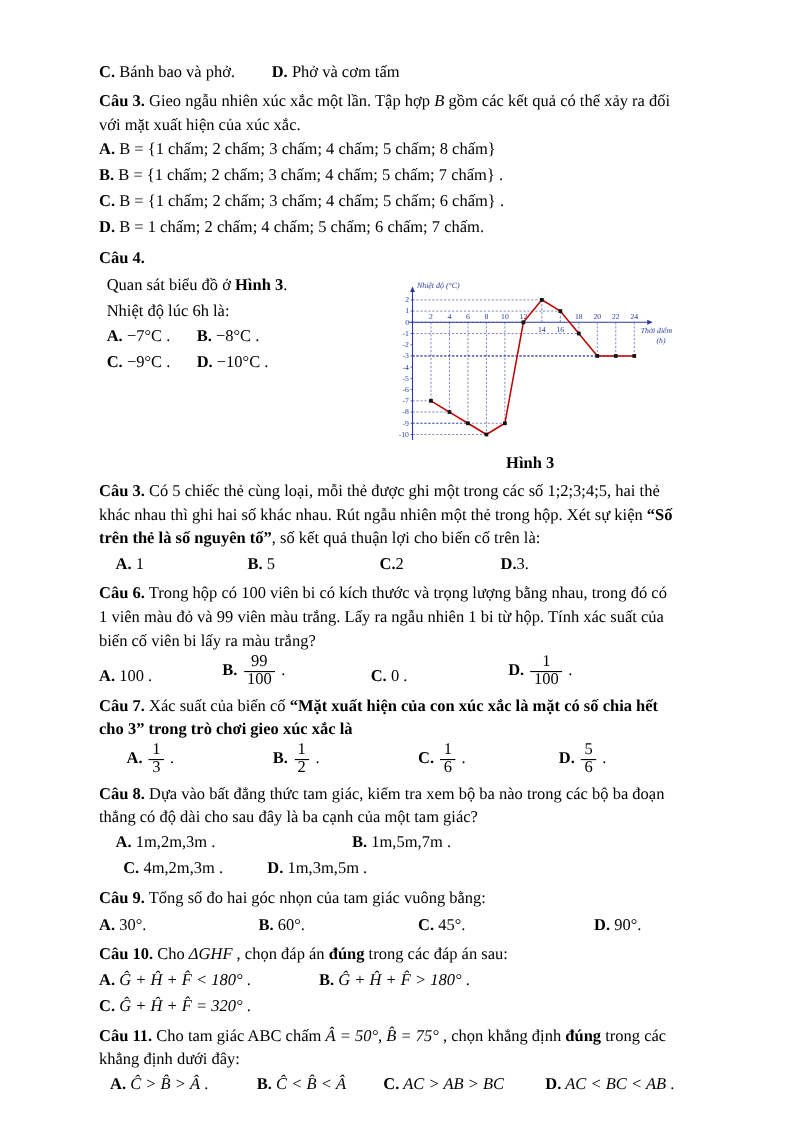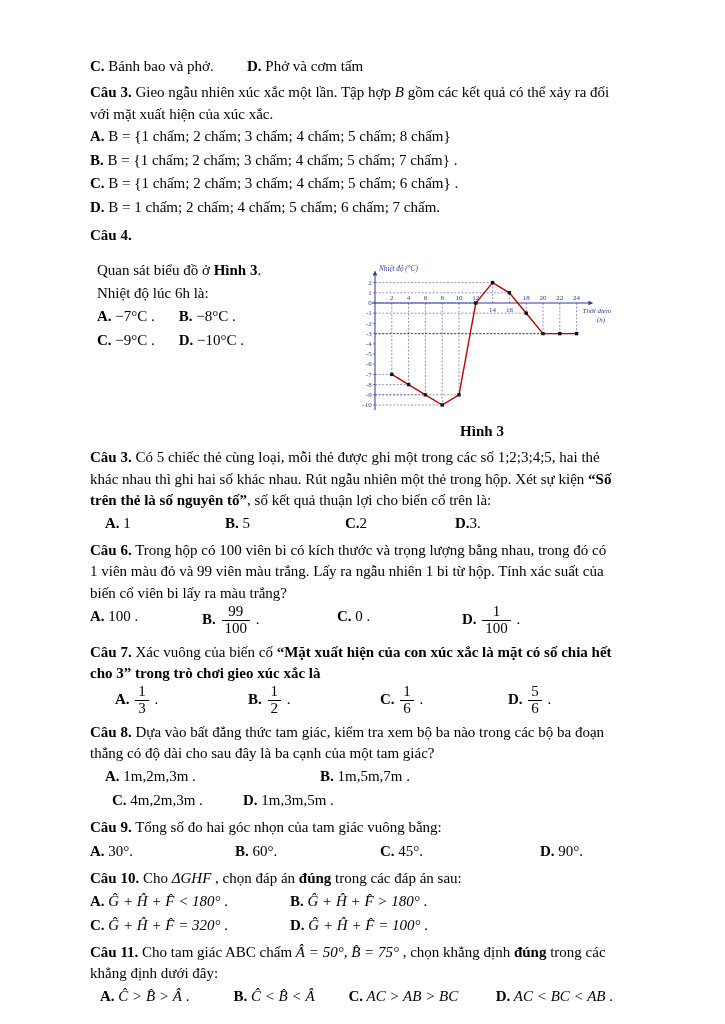"Quan sát biểu đồ ở" .q4row { margin-top: 13px -> 3px }
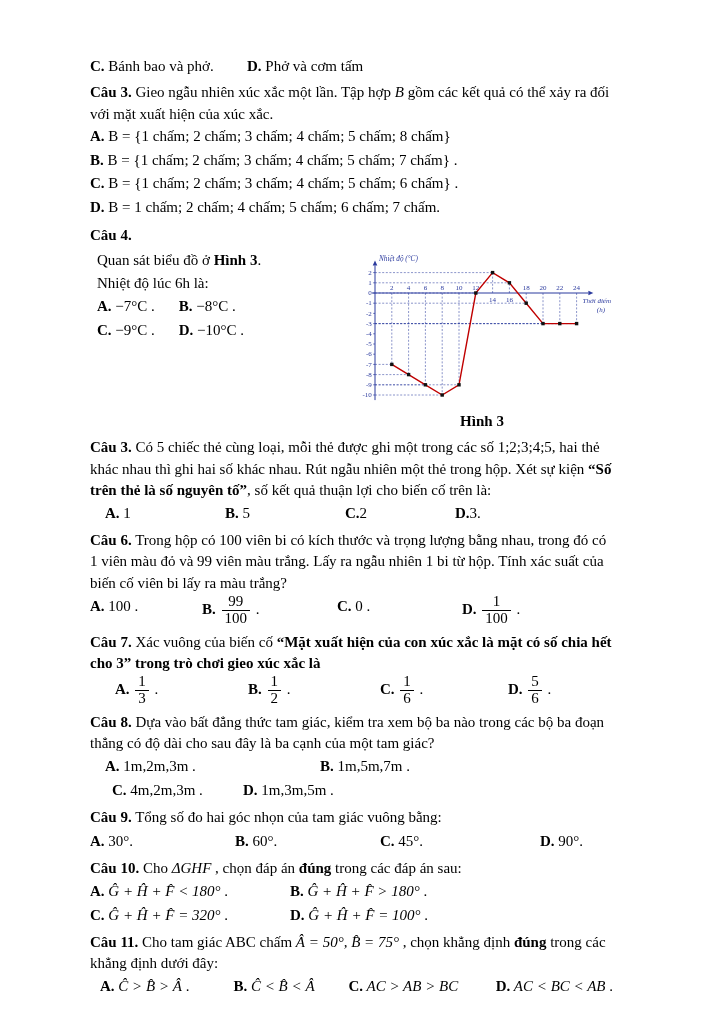"A. 1" .optrow { align-items: flex-start -> flex-end }
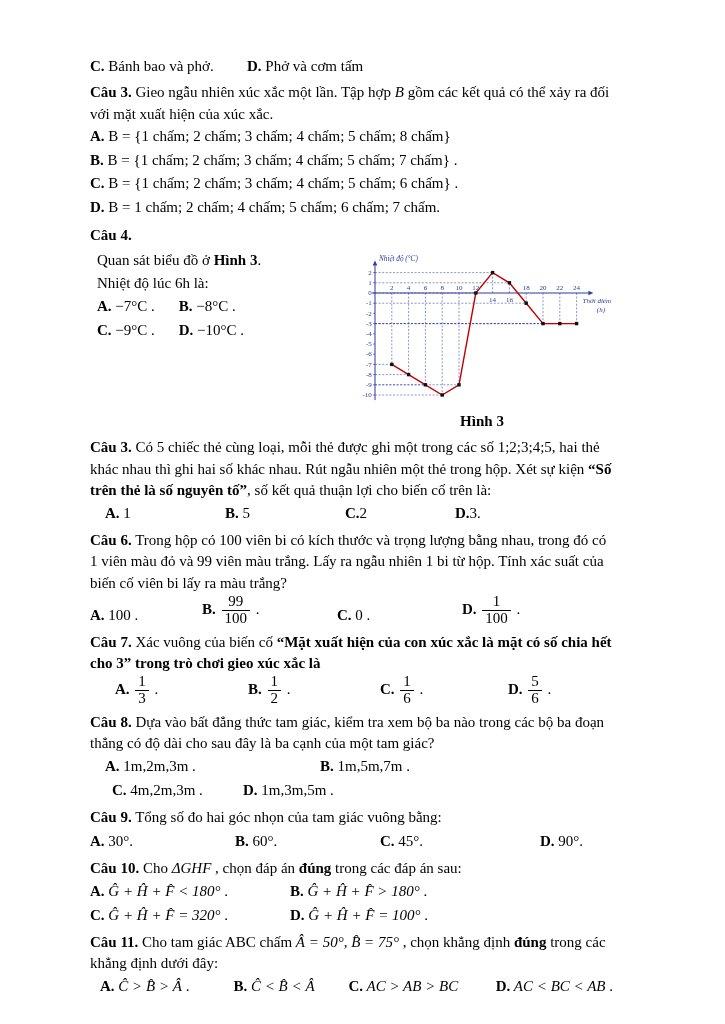"Xác vuông của biến cố" span { text: vuông -> suất }
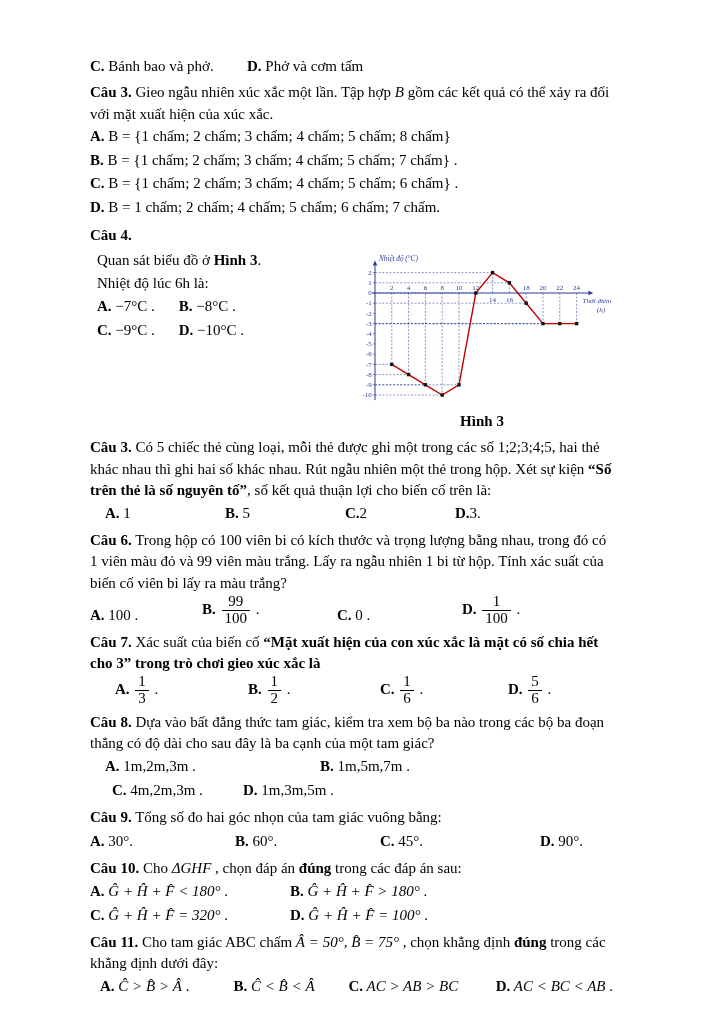"D. Ĝ + Ĥ +" span.opt { html: <span><b>D.</b><span> Ĝ + Ĥ + F̂ = 100°</span><span> .</span></span> -> none }
